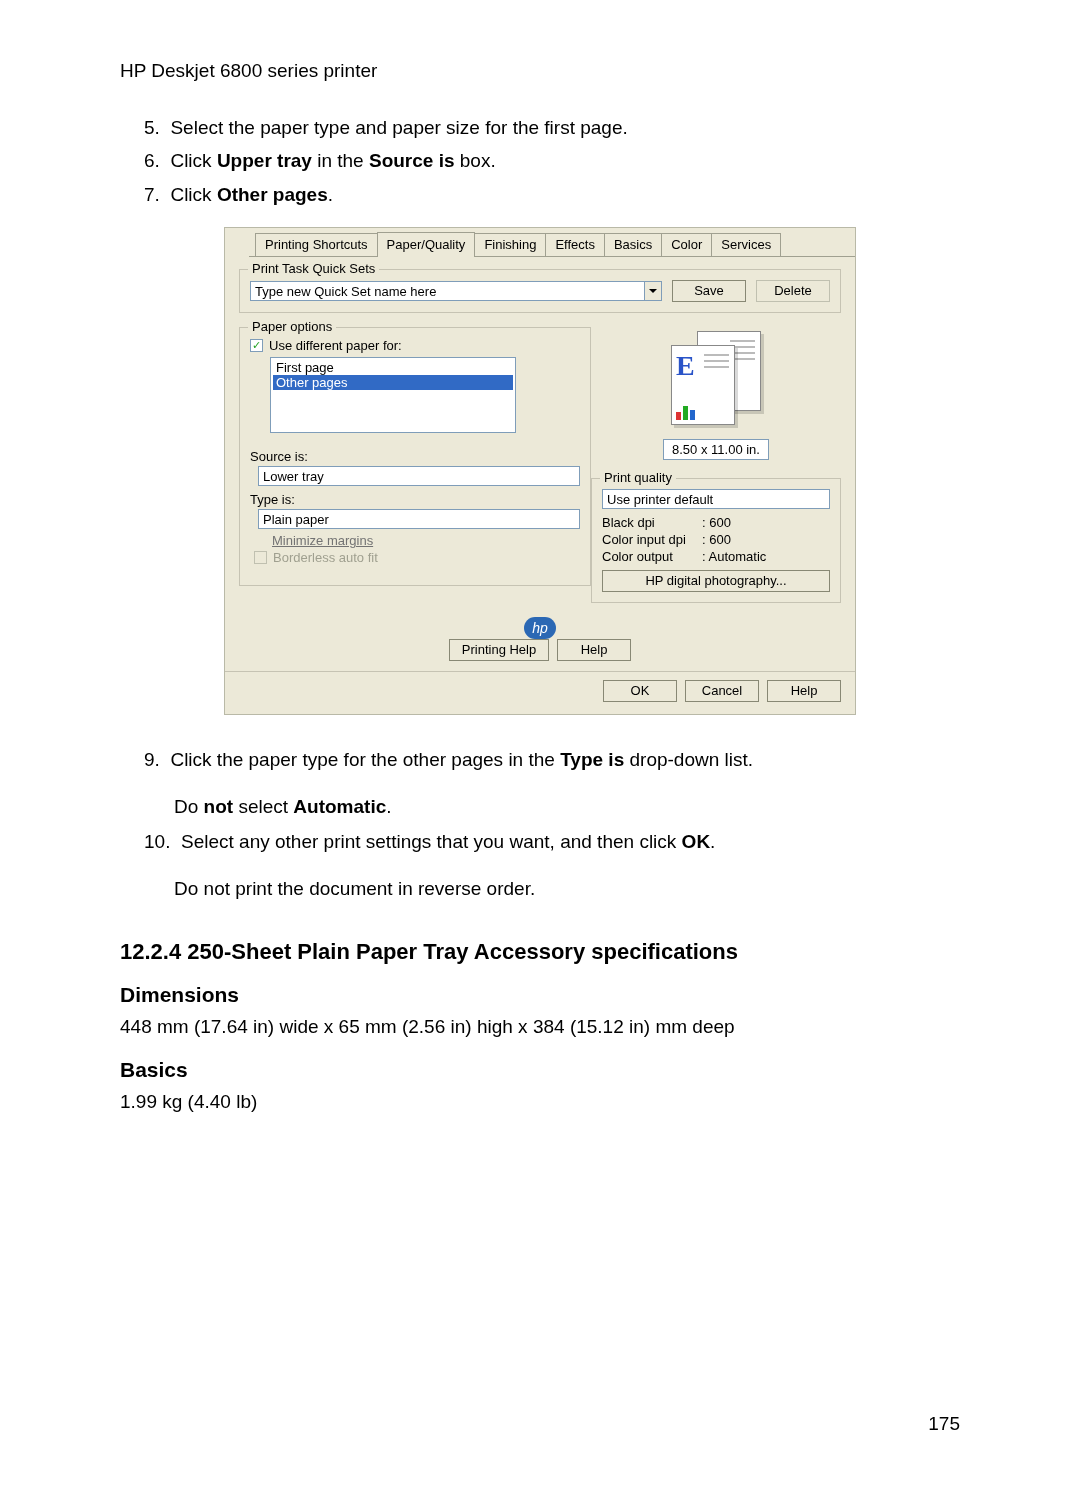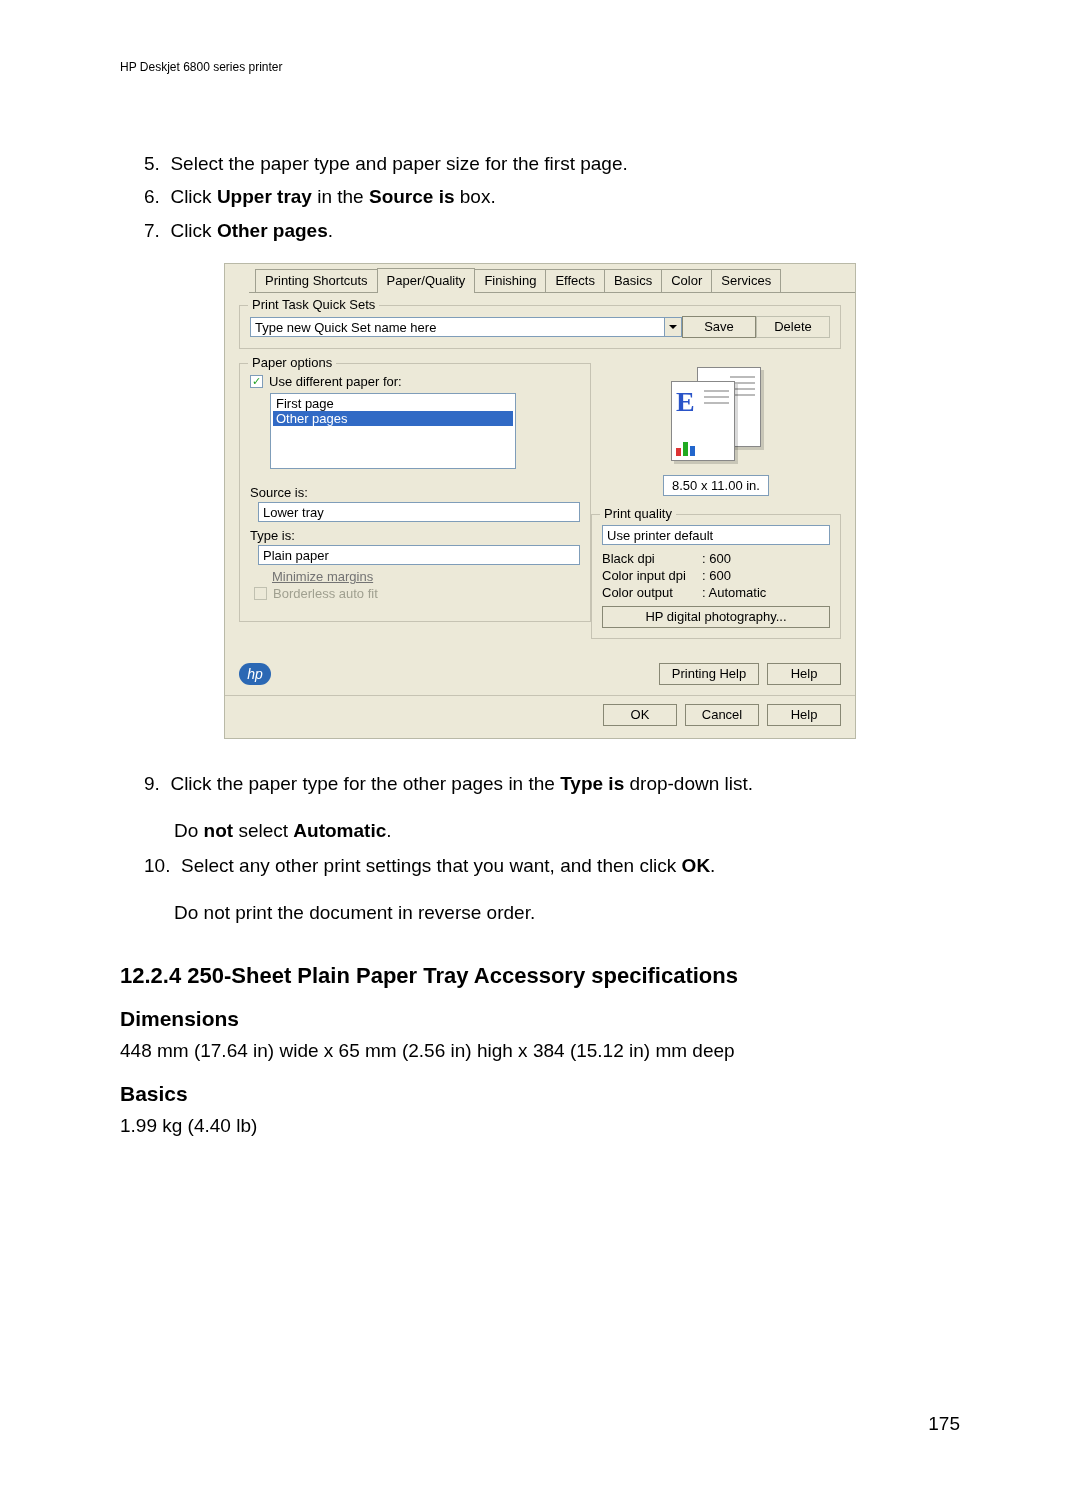"HP Deskjet 6800 series printer" .doc-header { font-size: 12px -> 19px; margin-bottom: 75px -> 31px }
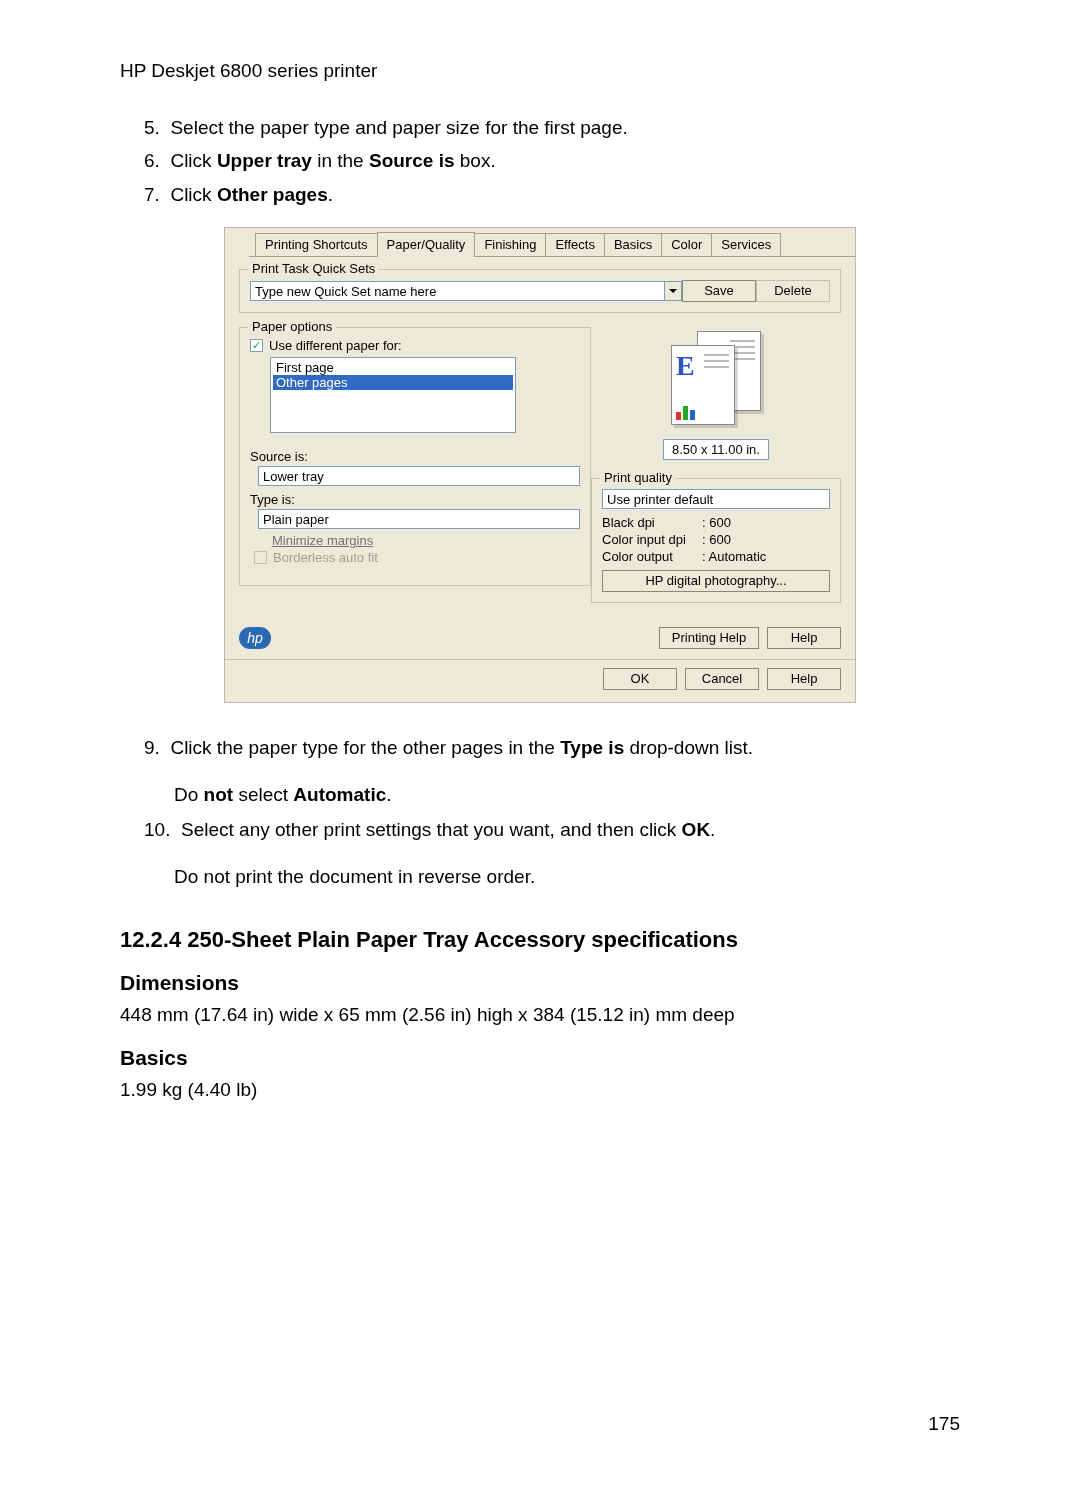"Type new Quick Set name" .row { gap: 0 -> 10px }
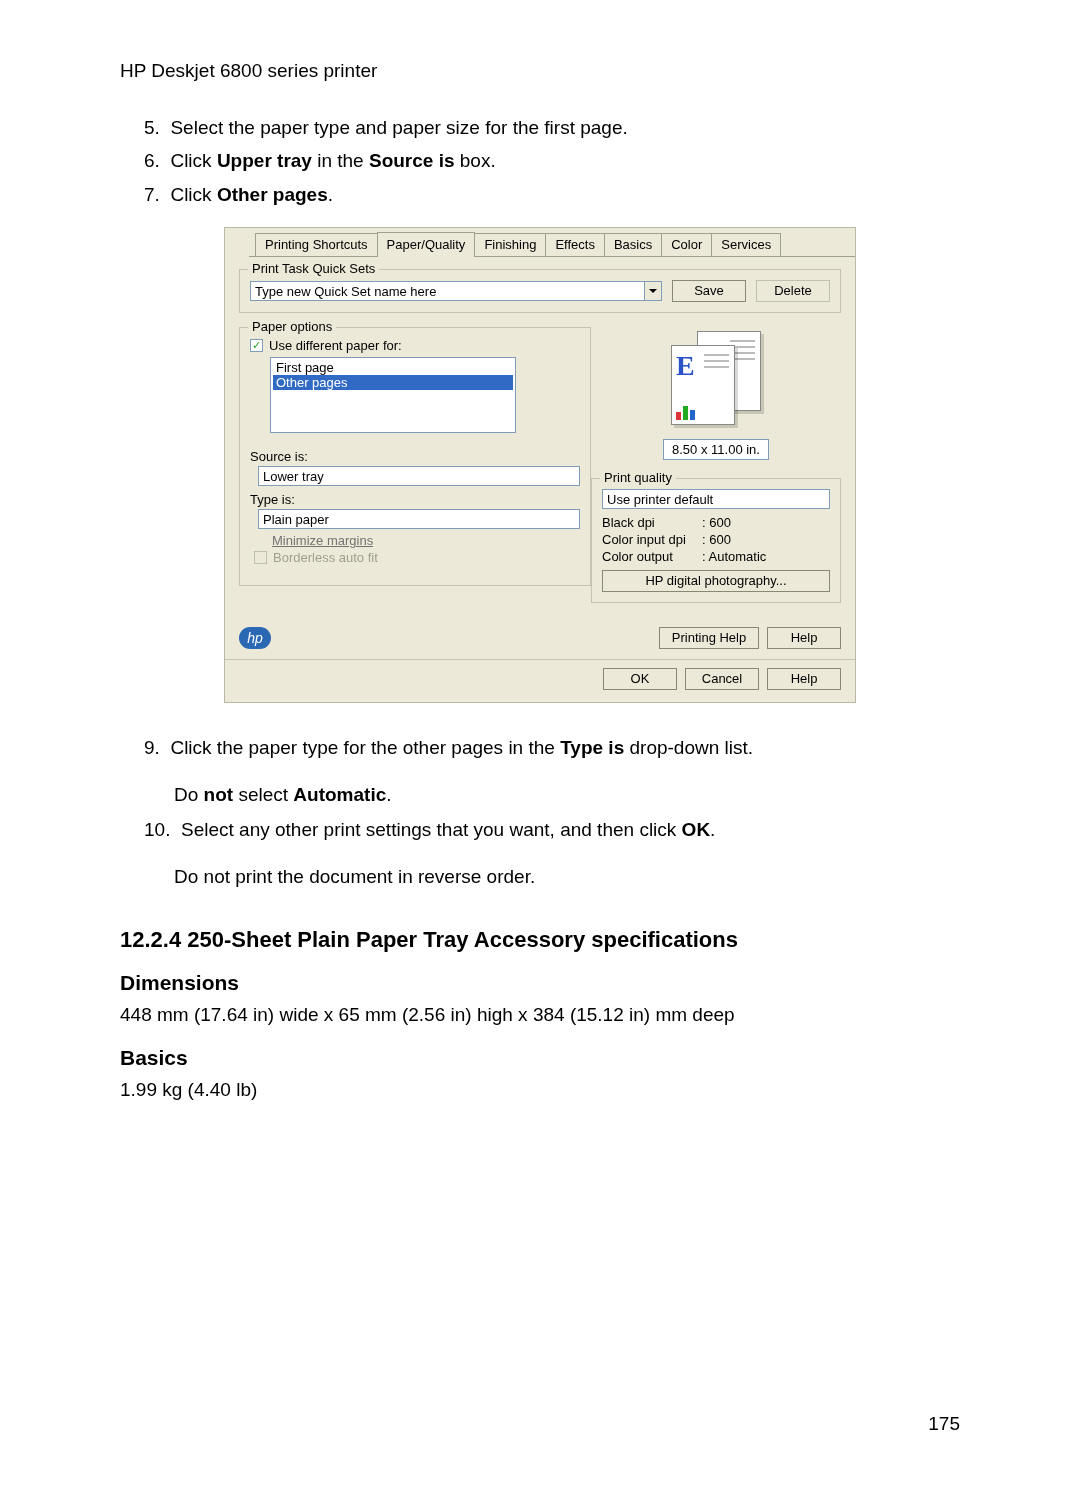"hp" .inner-footer { flex-direction: none -> column; margin-top: 10px -> none }
